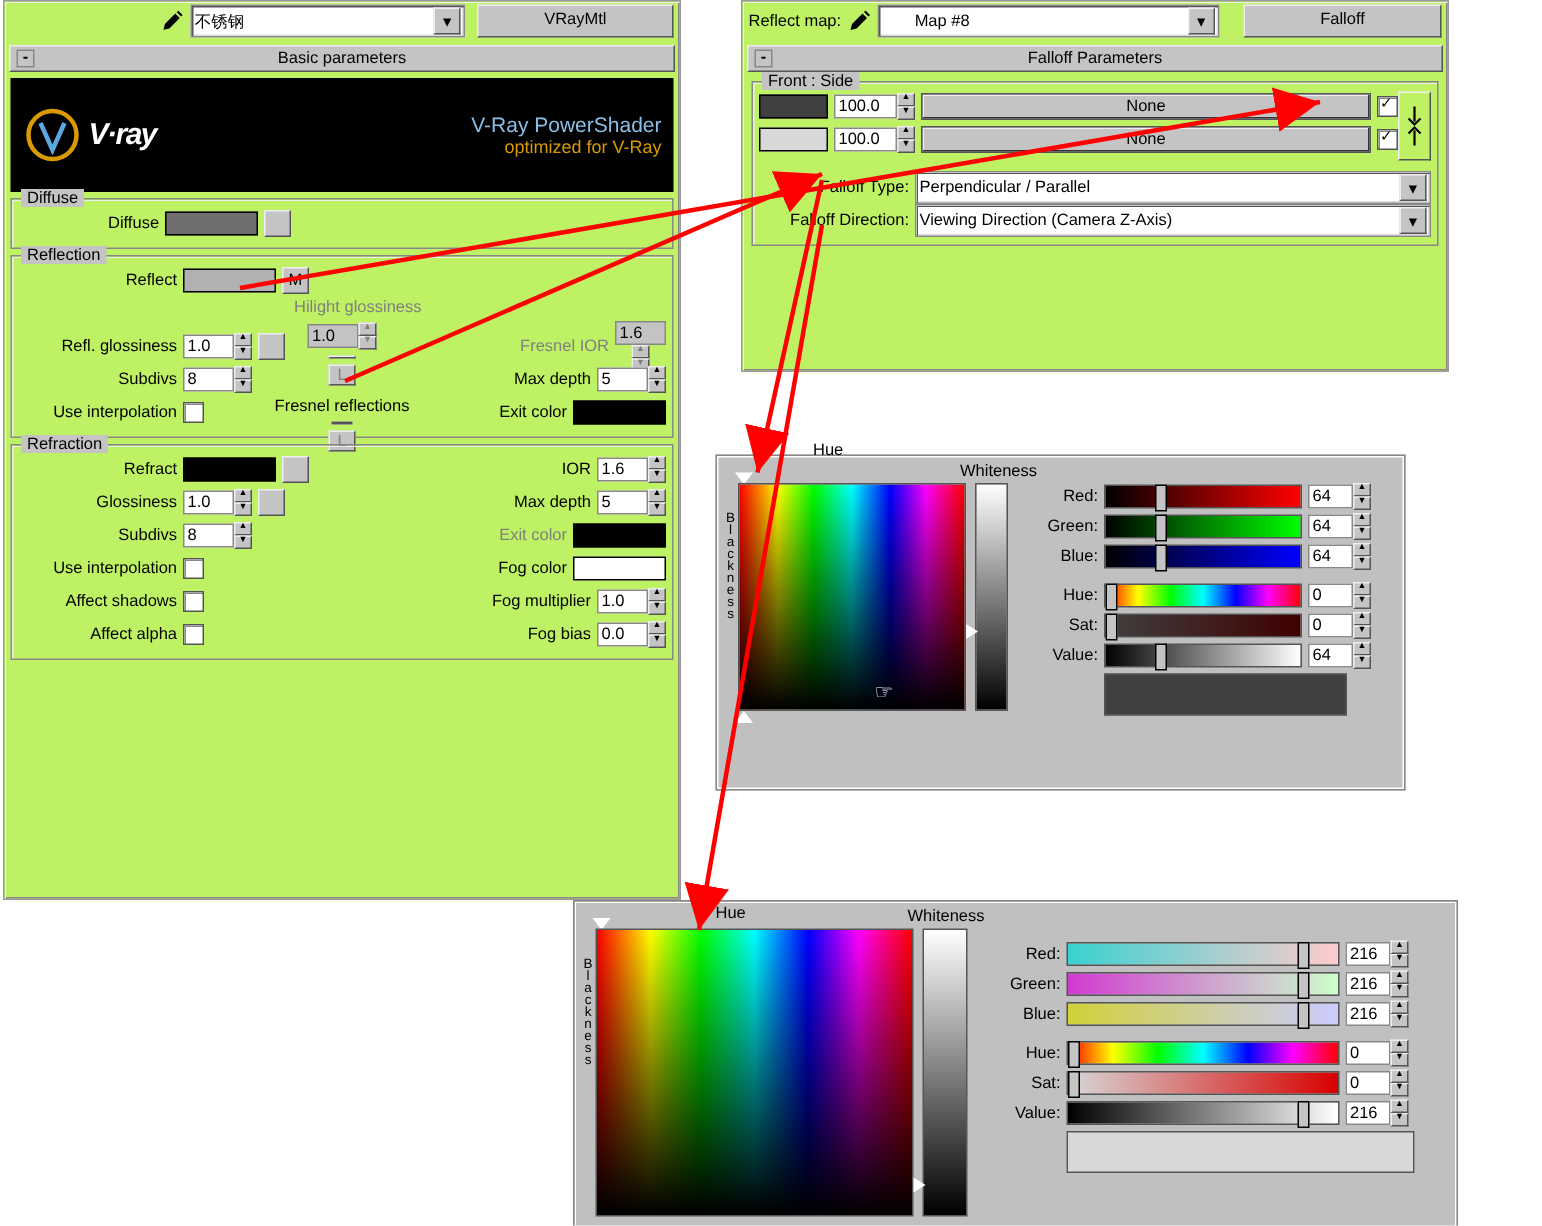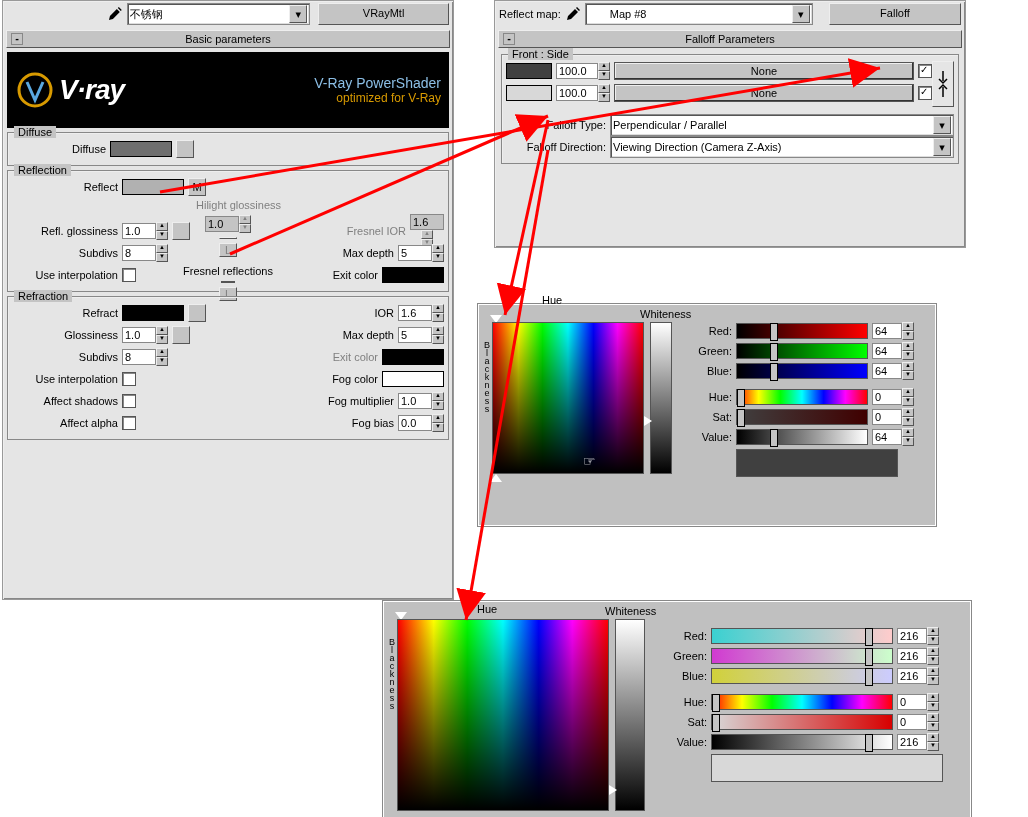"不锈钢" .panel { background: #e5e5e5 -> #bef264 }
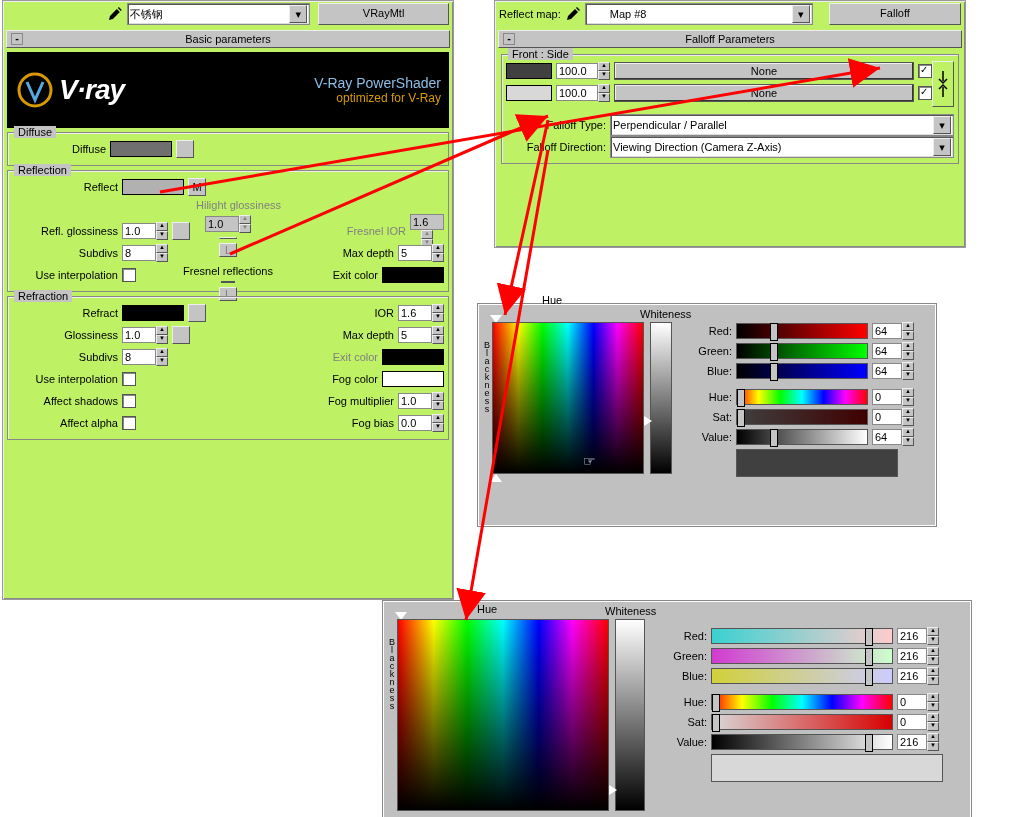"V·ray" .vray-banner .logo-txt { font-size: 28px -> 20px }
